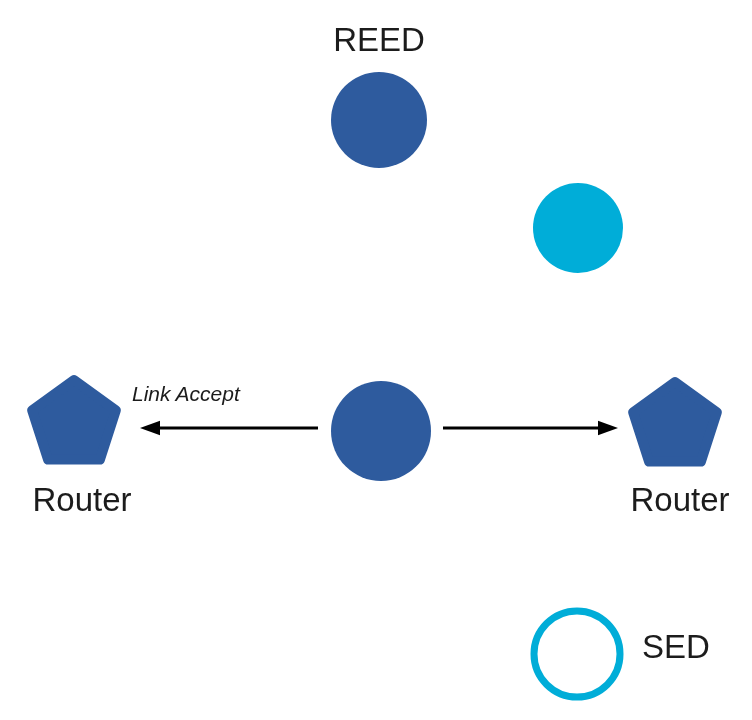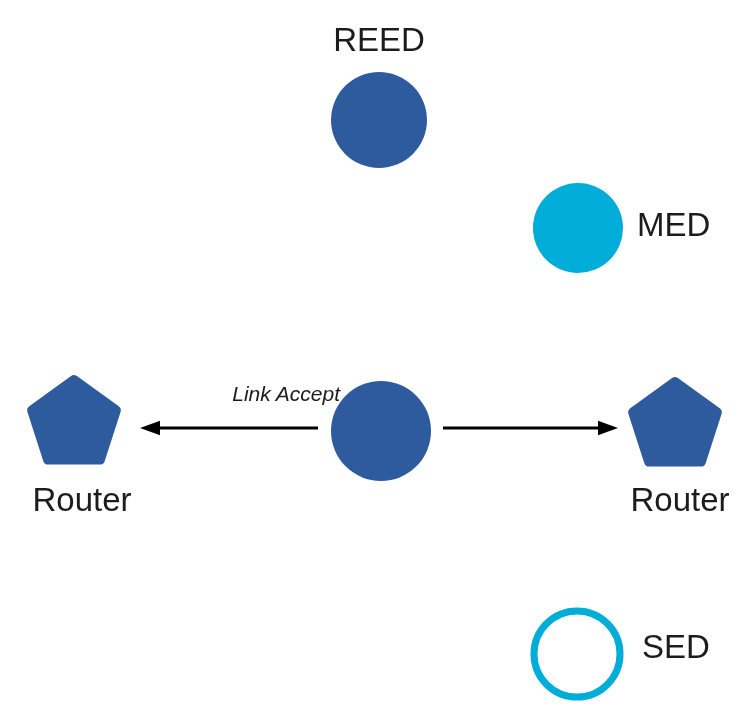"MED" div.lbl { html: <div>MED</div> -> none }
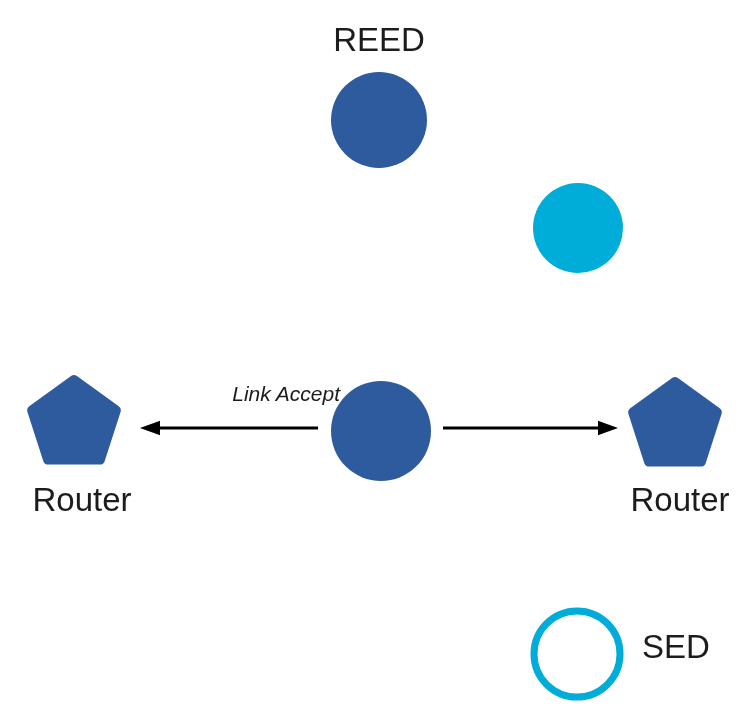"Link Accept" .lbl-link-accept { text-align: right -> left }
